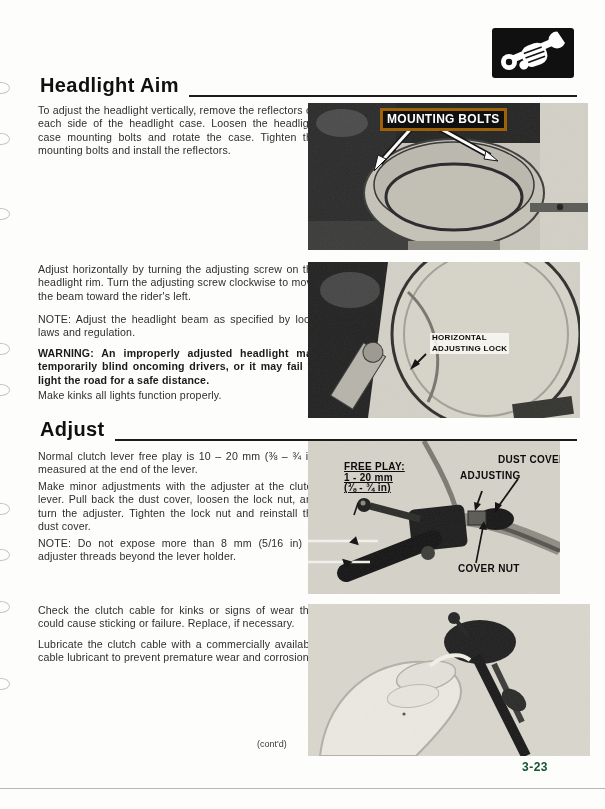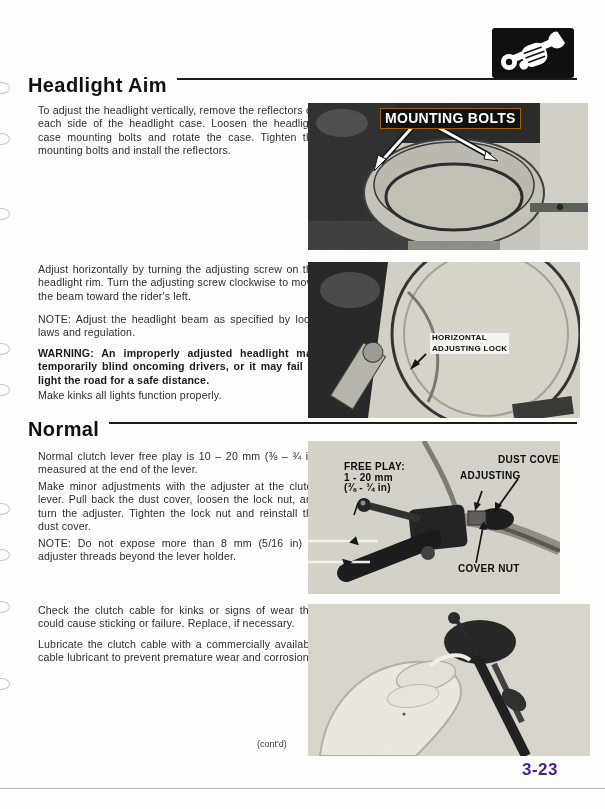"Headlight Aim" .sec-head { align-items: flex-start -> flex-end; left: 28px -> 40px }
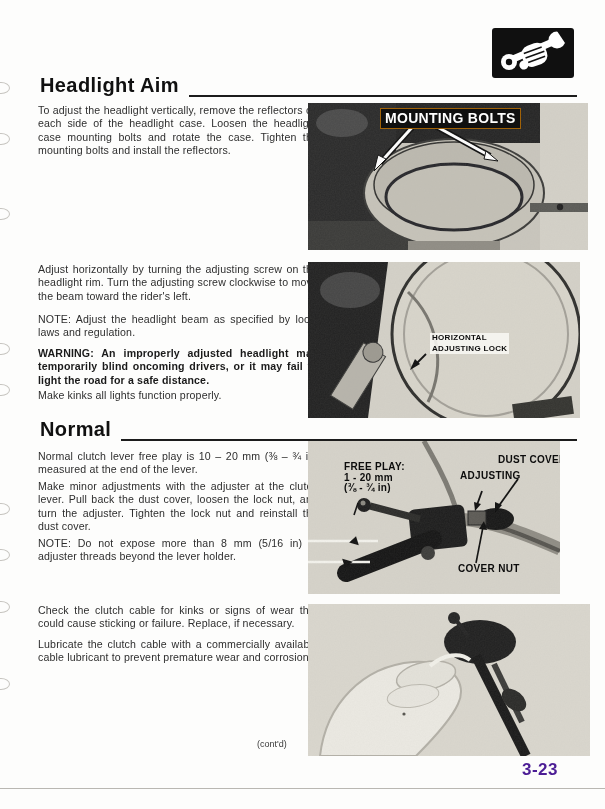"MOUNTING BOLTS" .callout-dark { border: 1px solid #a16207 -> 3px solid #a16207; font-size: 14px -> 12px }
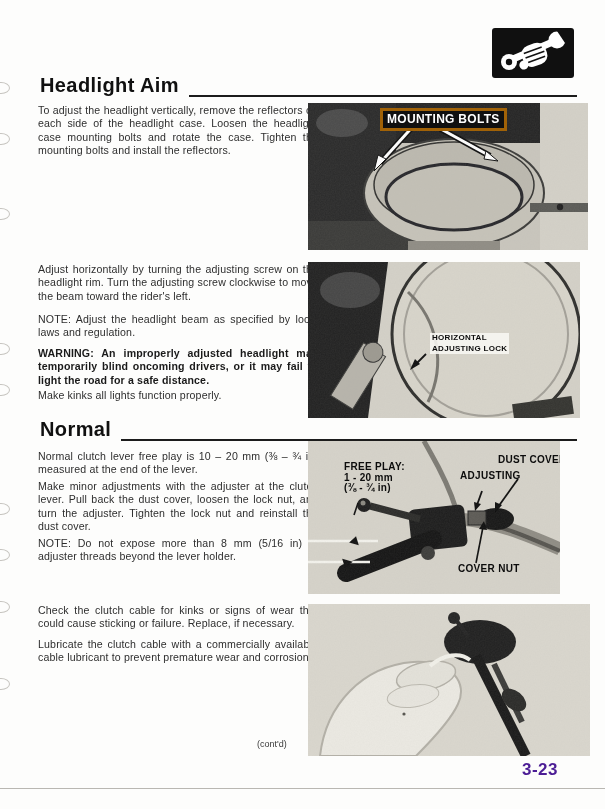"Normal" span.t { text: Normal -> Adjust }
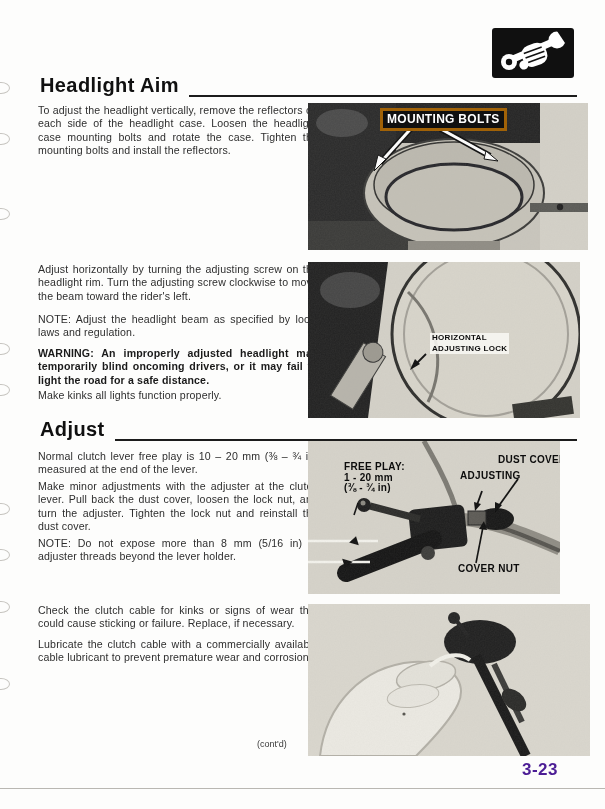"FREE PLAY:" .fp-label { text-decoration: none -> underline }
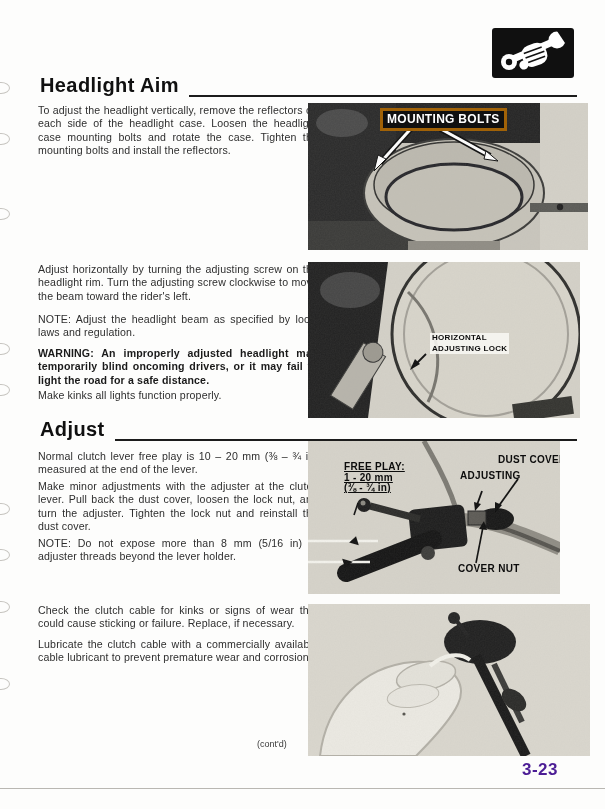"3-23" .pagenum { color: #4c1d95 -> #14532d; font-size: 17px -> 12px }
